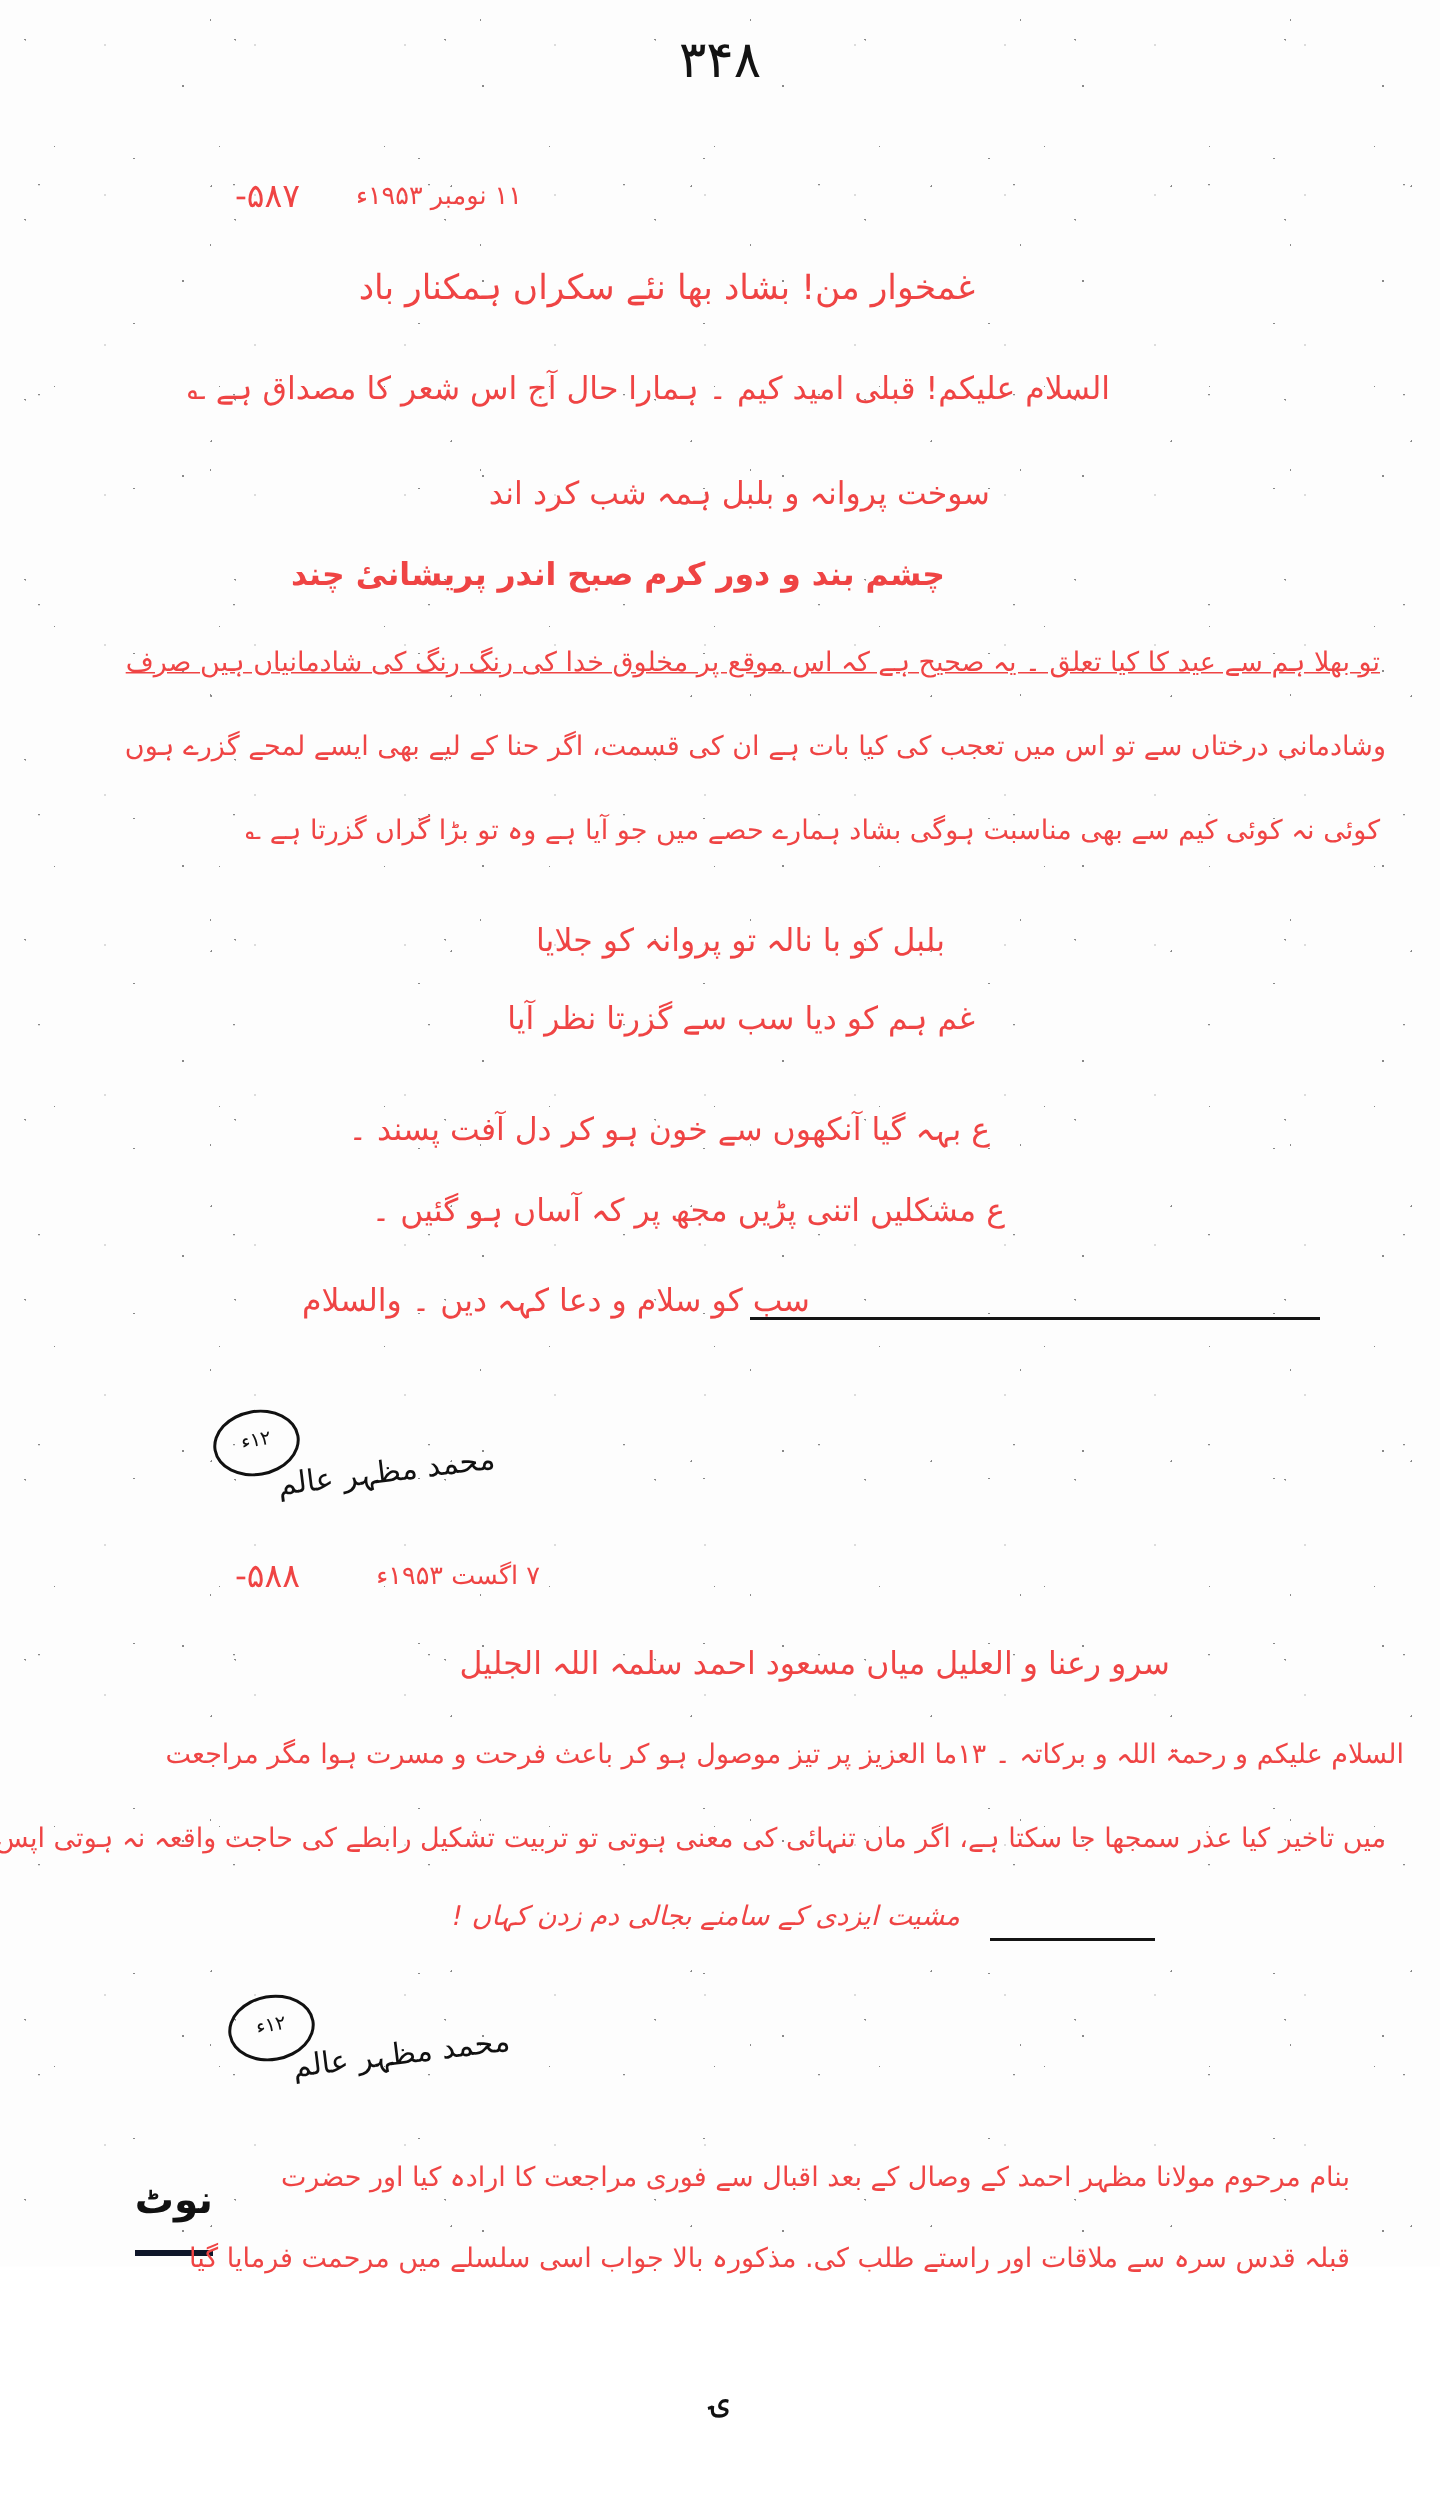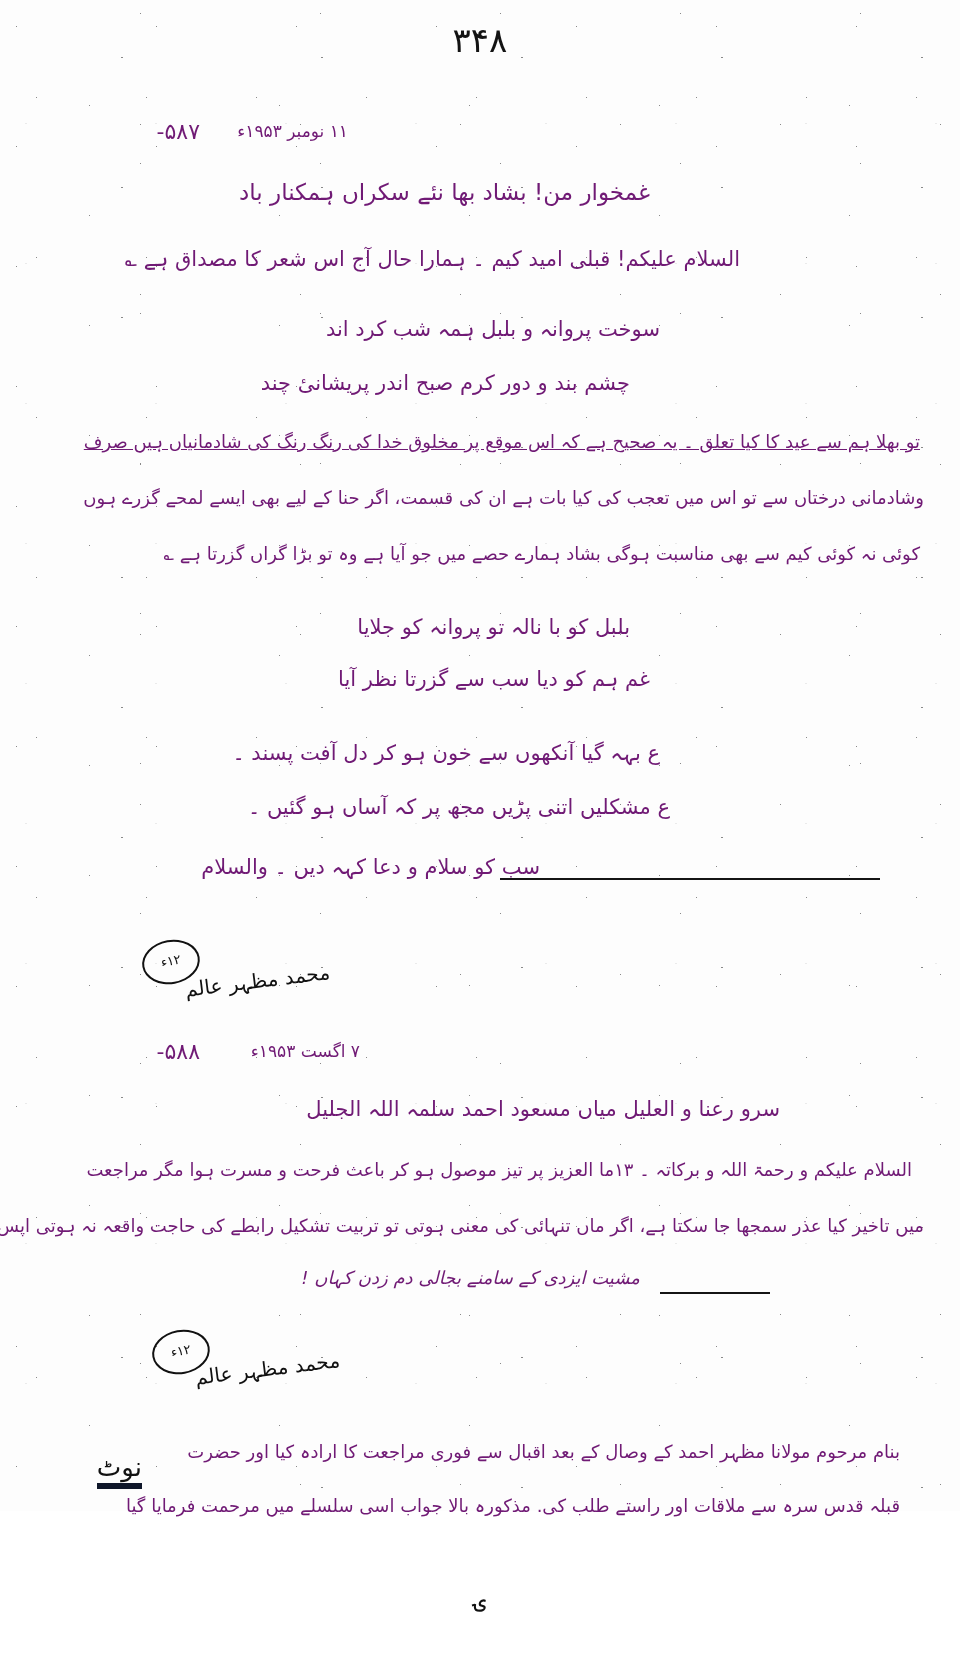"۵۸۷-" .line { color: #701a75 -> #ef4444 }
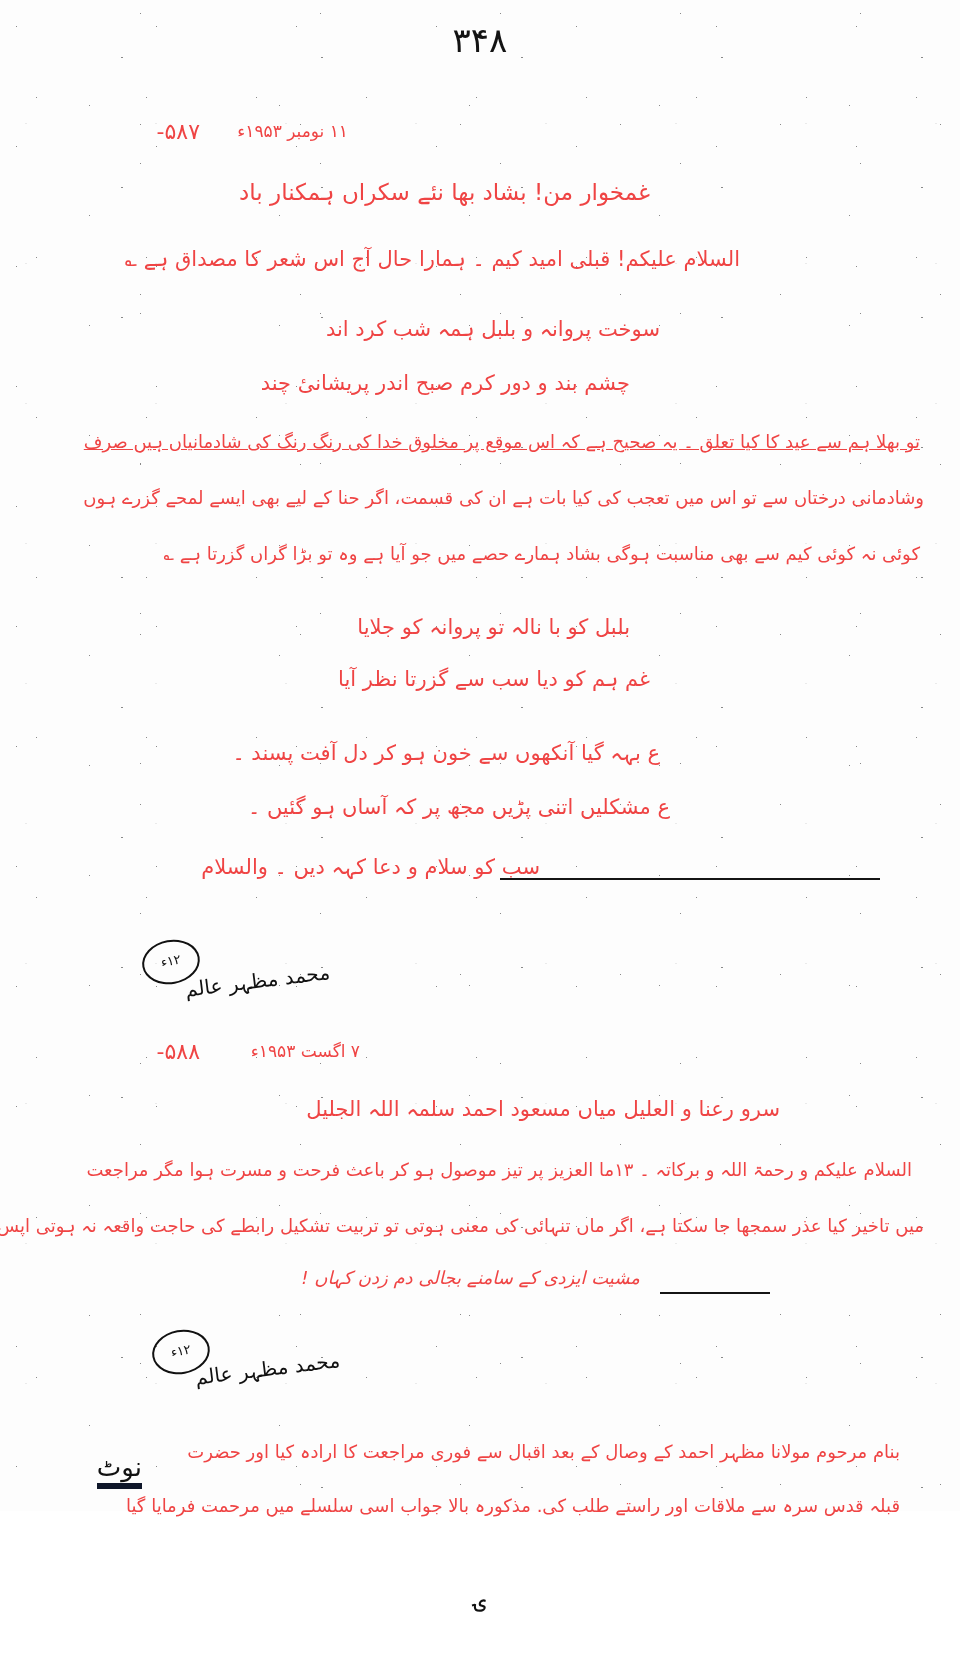"چشم بند و دور کرم" div.line { font-weight: none -> bold }
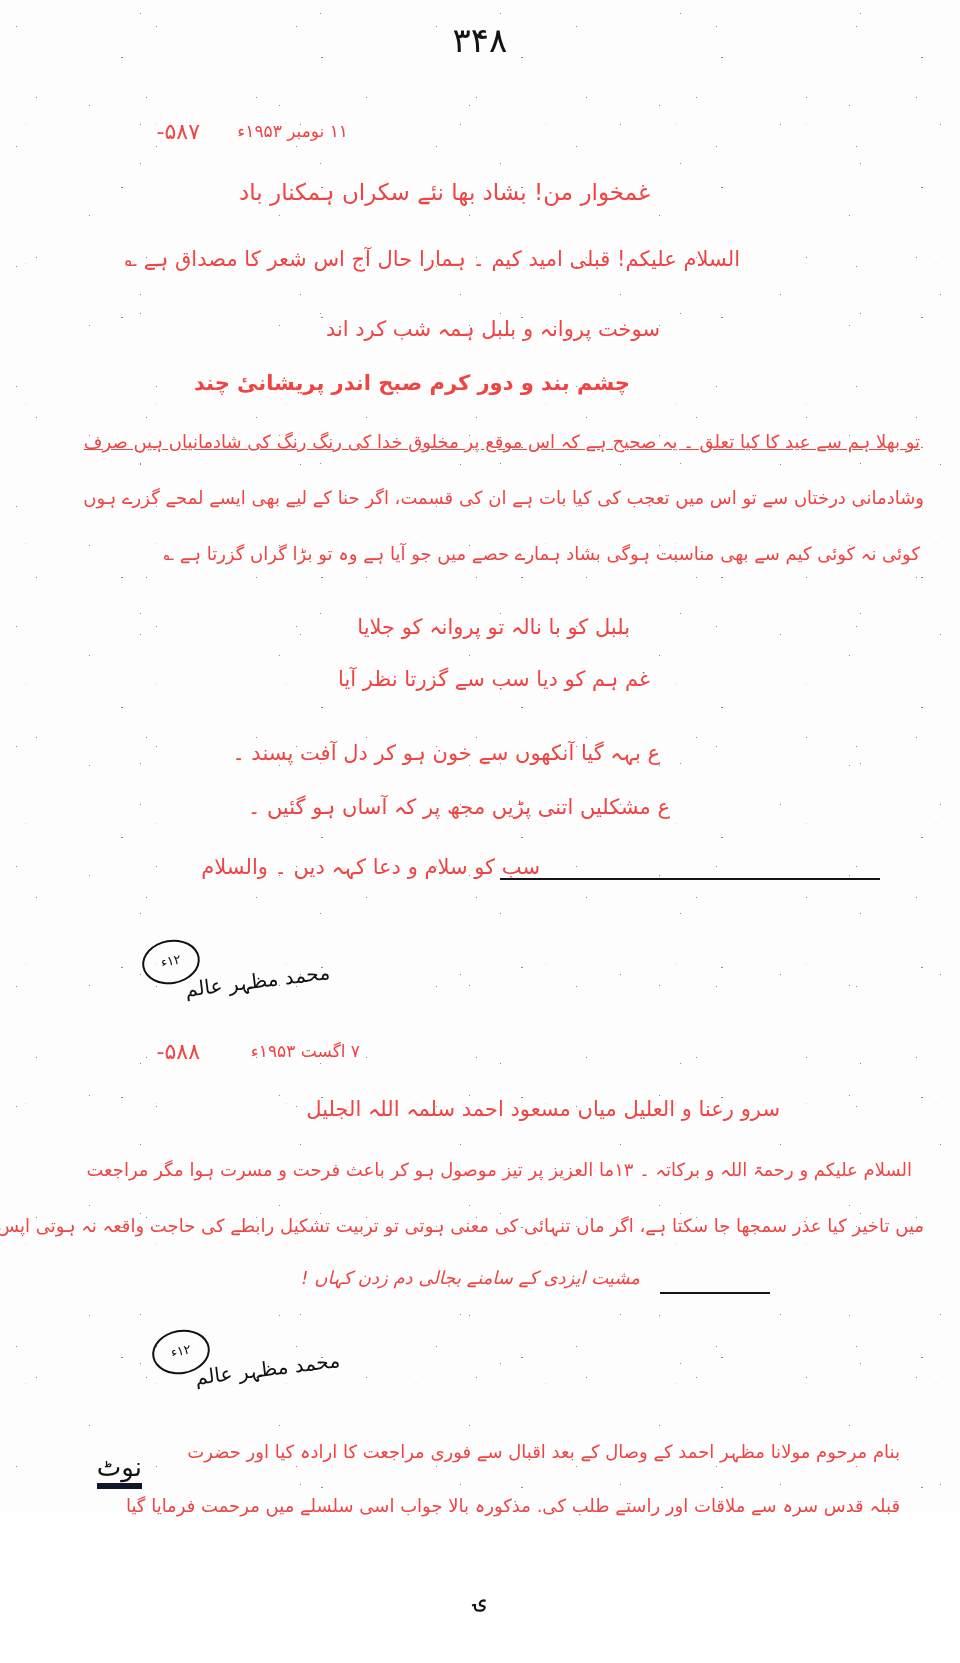"السلام علیکم و رحمۃ اللہ" div.line { right: 48px -> 24px }
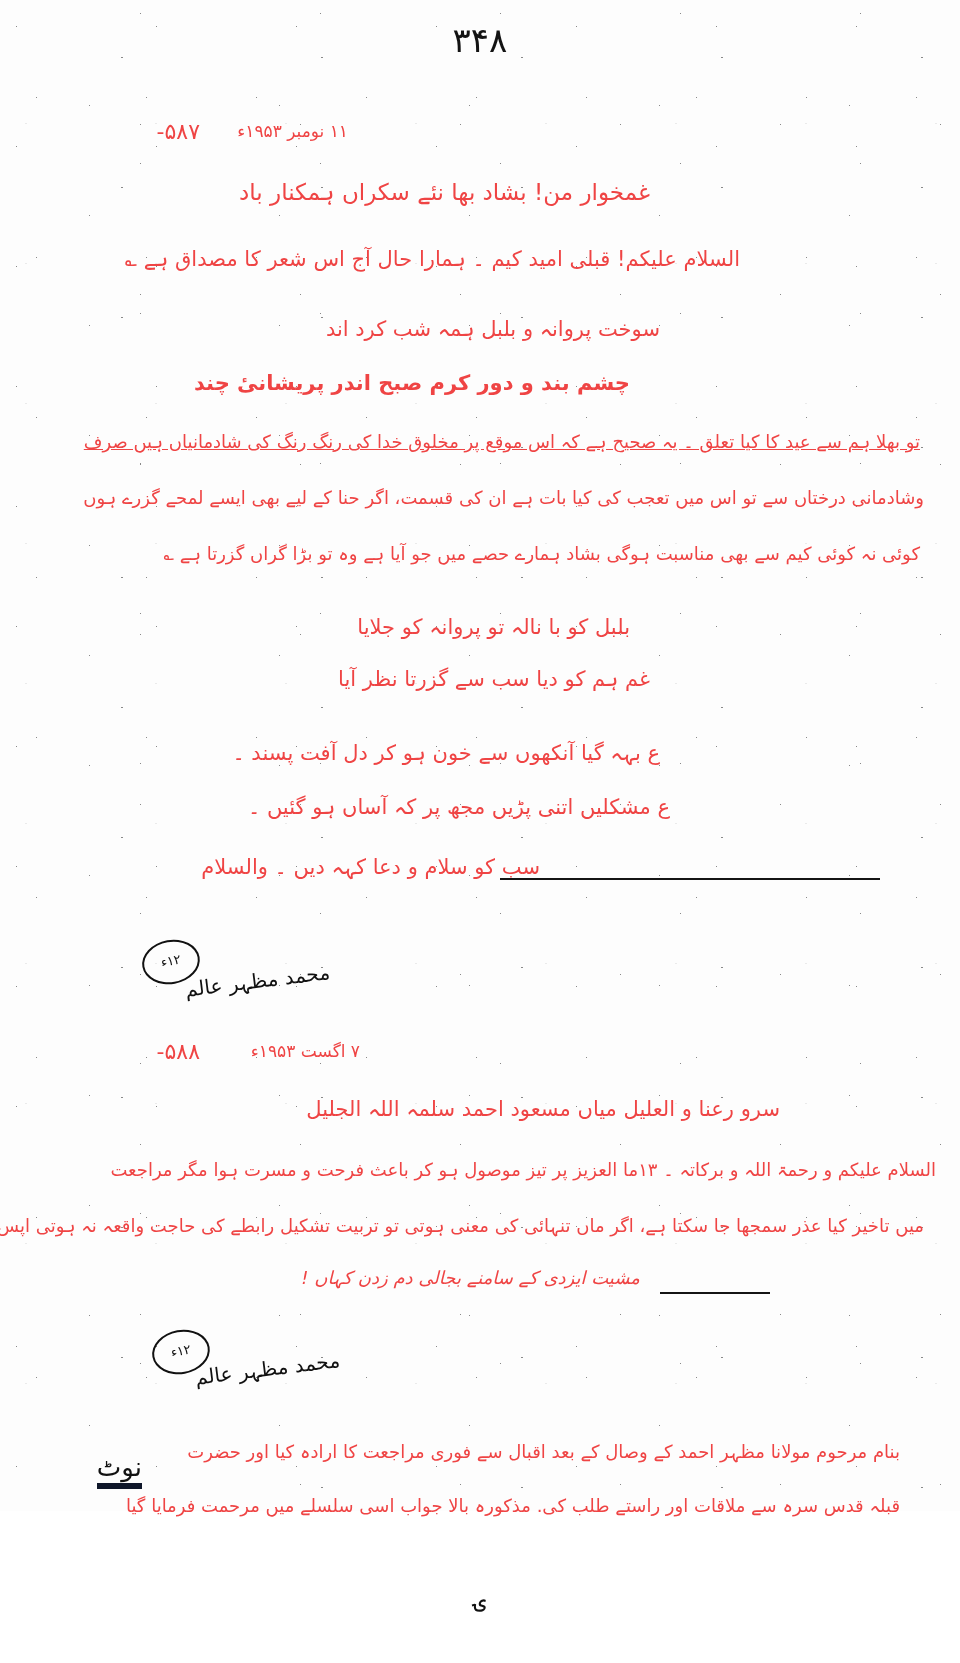"نوٹ" .note-mark { border-bottom: 6px solid #0f172a -> 4px solid #0f172a; font-weight: normal -> bold; padding-bottom: 1px -> 18px }
